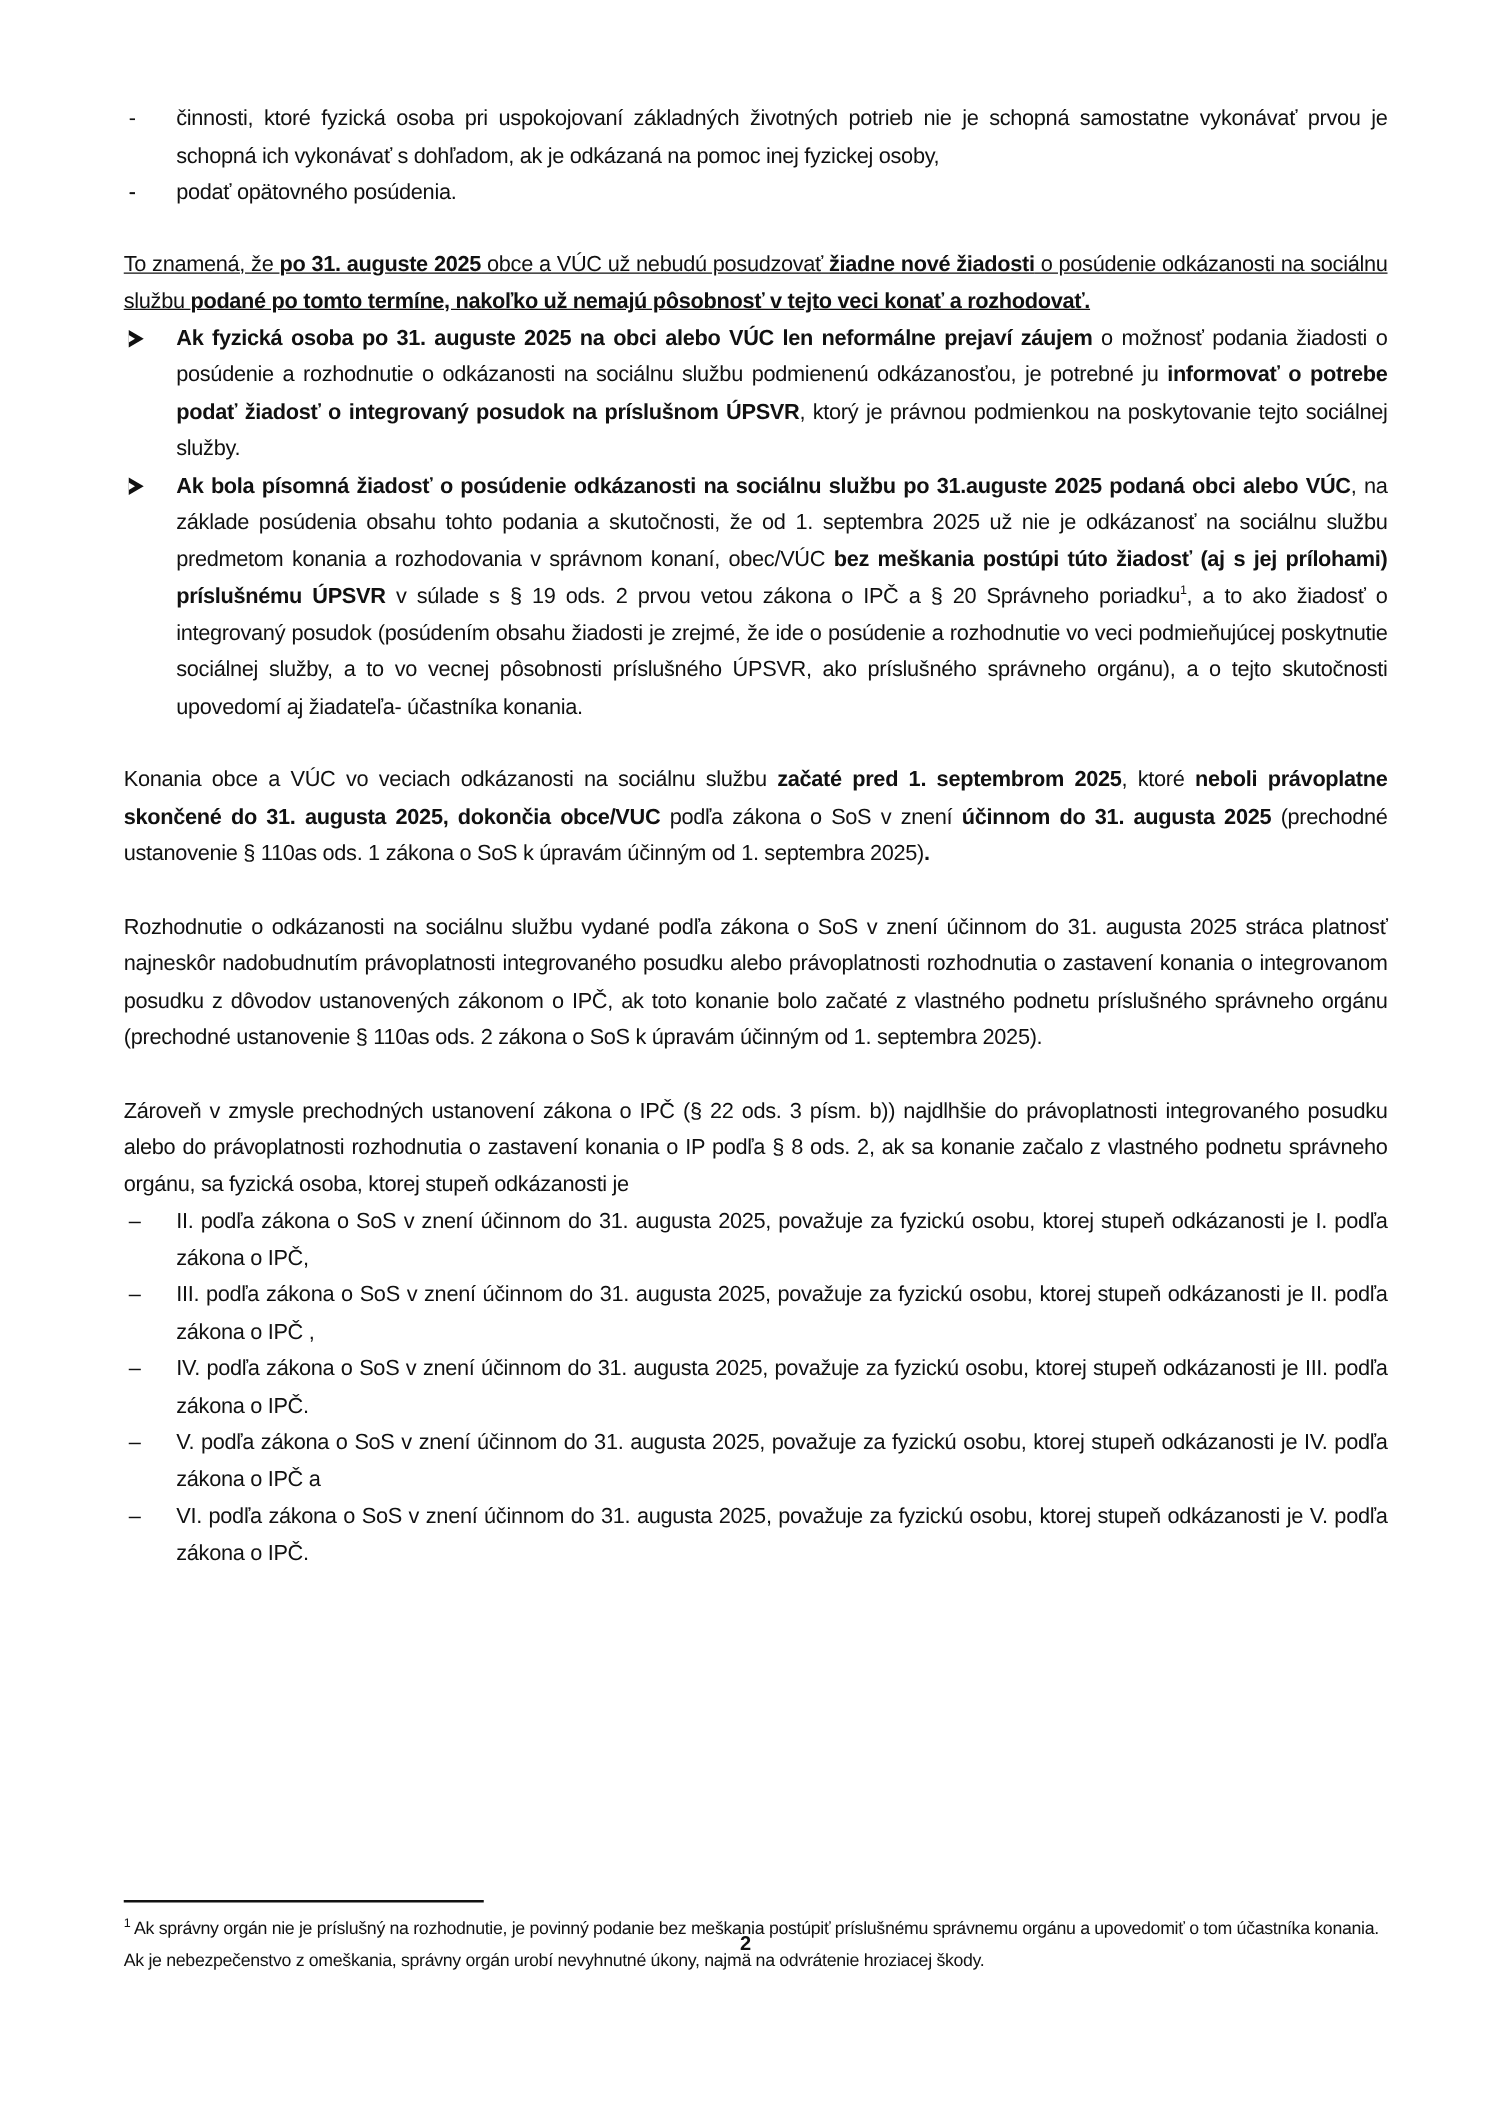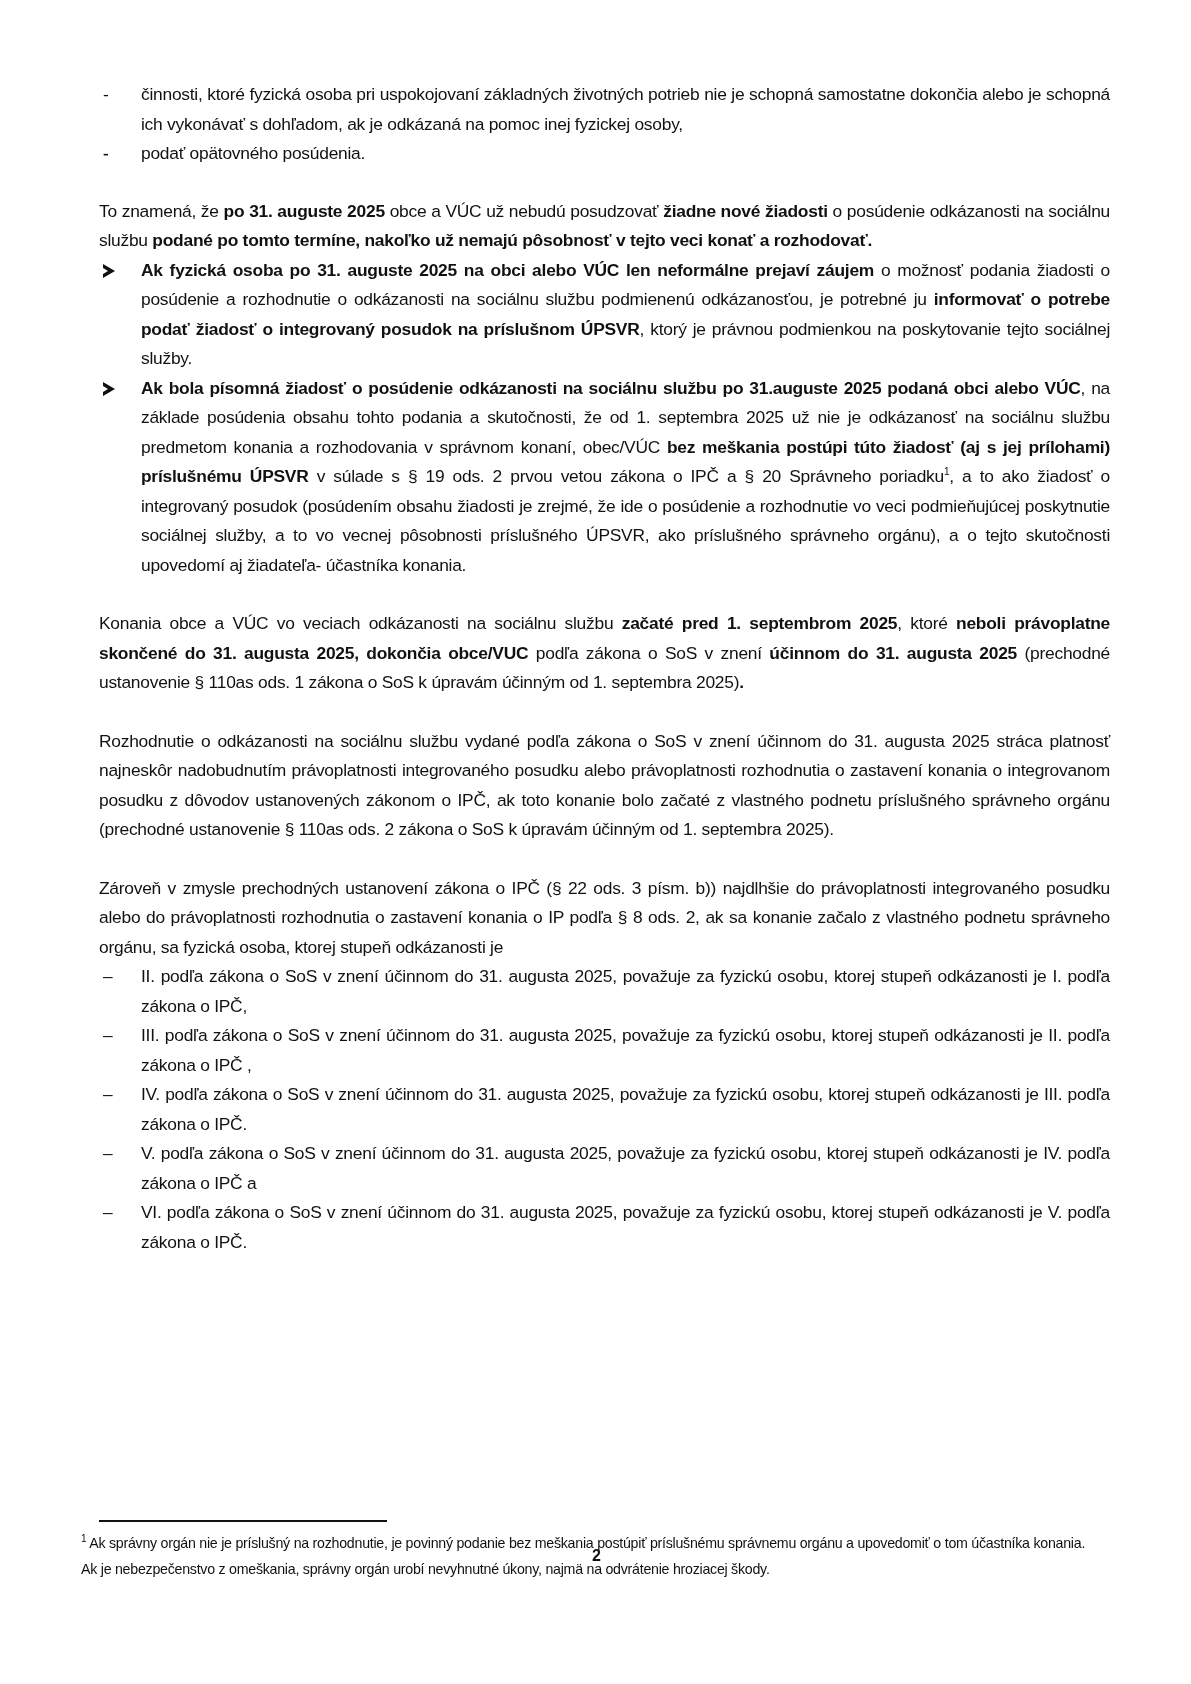"činnosti, ktoré fyzická osoba pri" span { text: dokončia alebo -> vykonávať prvou }
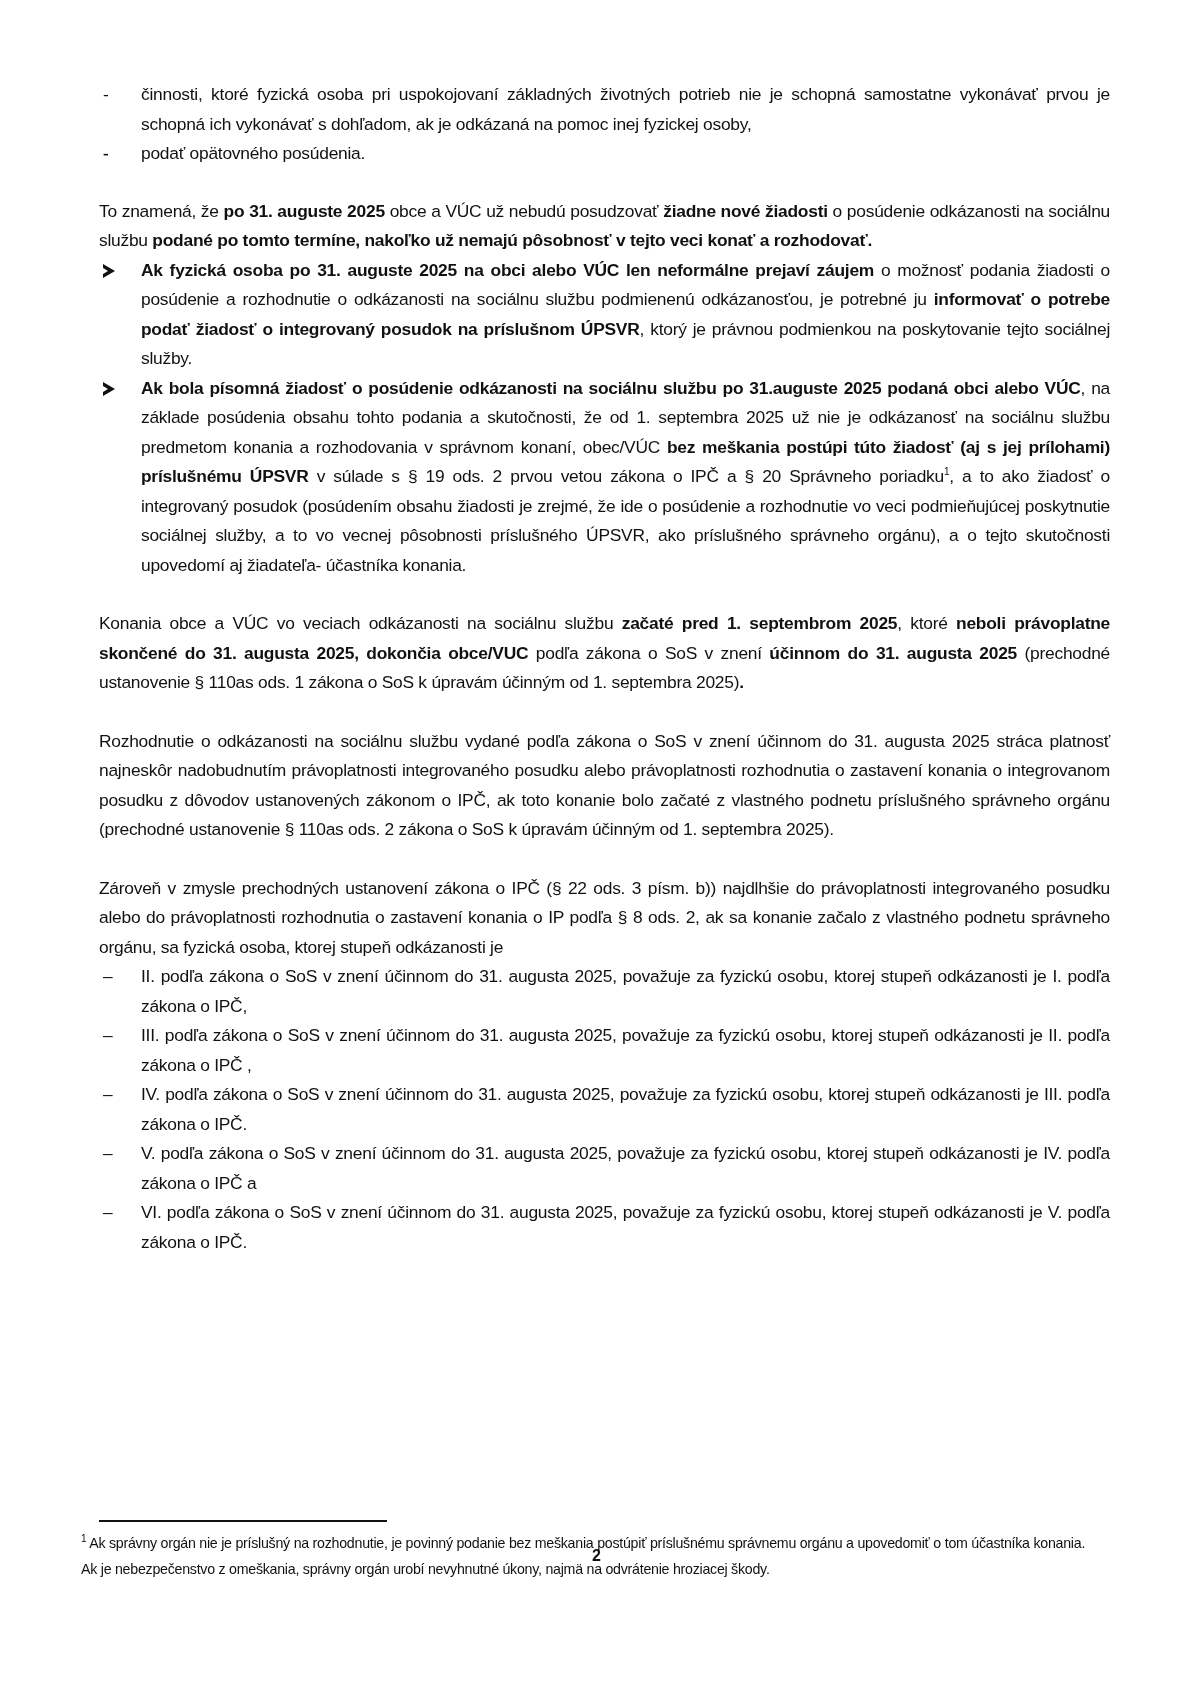"To znamená, že po 31." p.p { text-decoration: none -> underline }
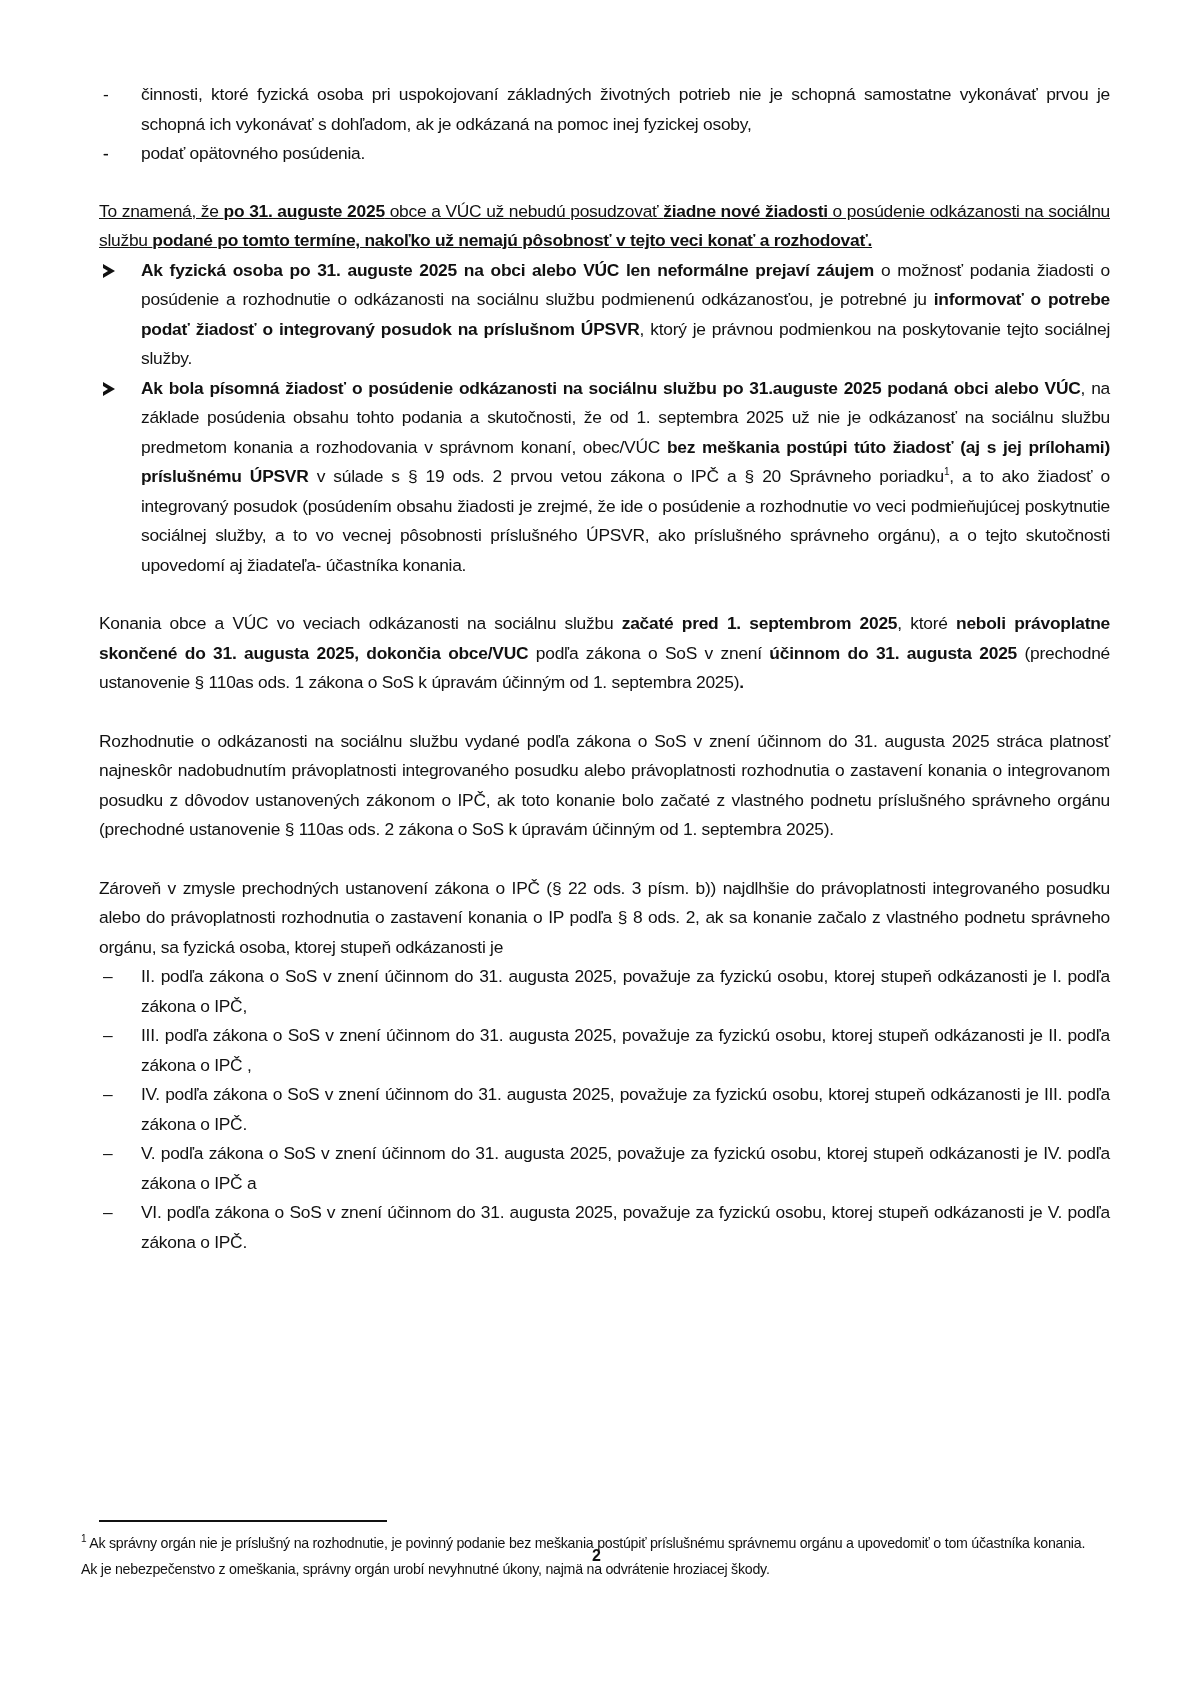"1 Ak správny orgán nie" .footnote { left: 81px -> 99px }
